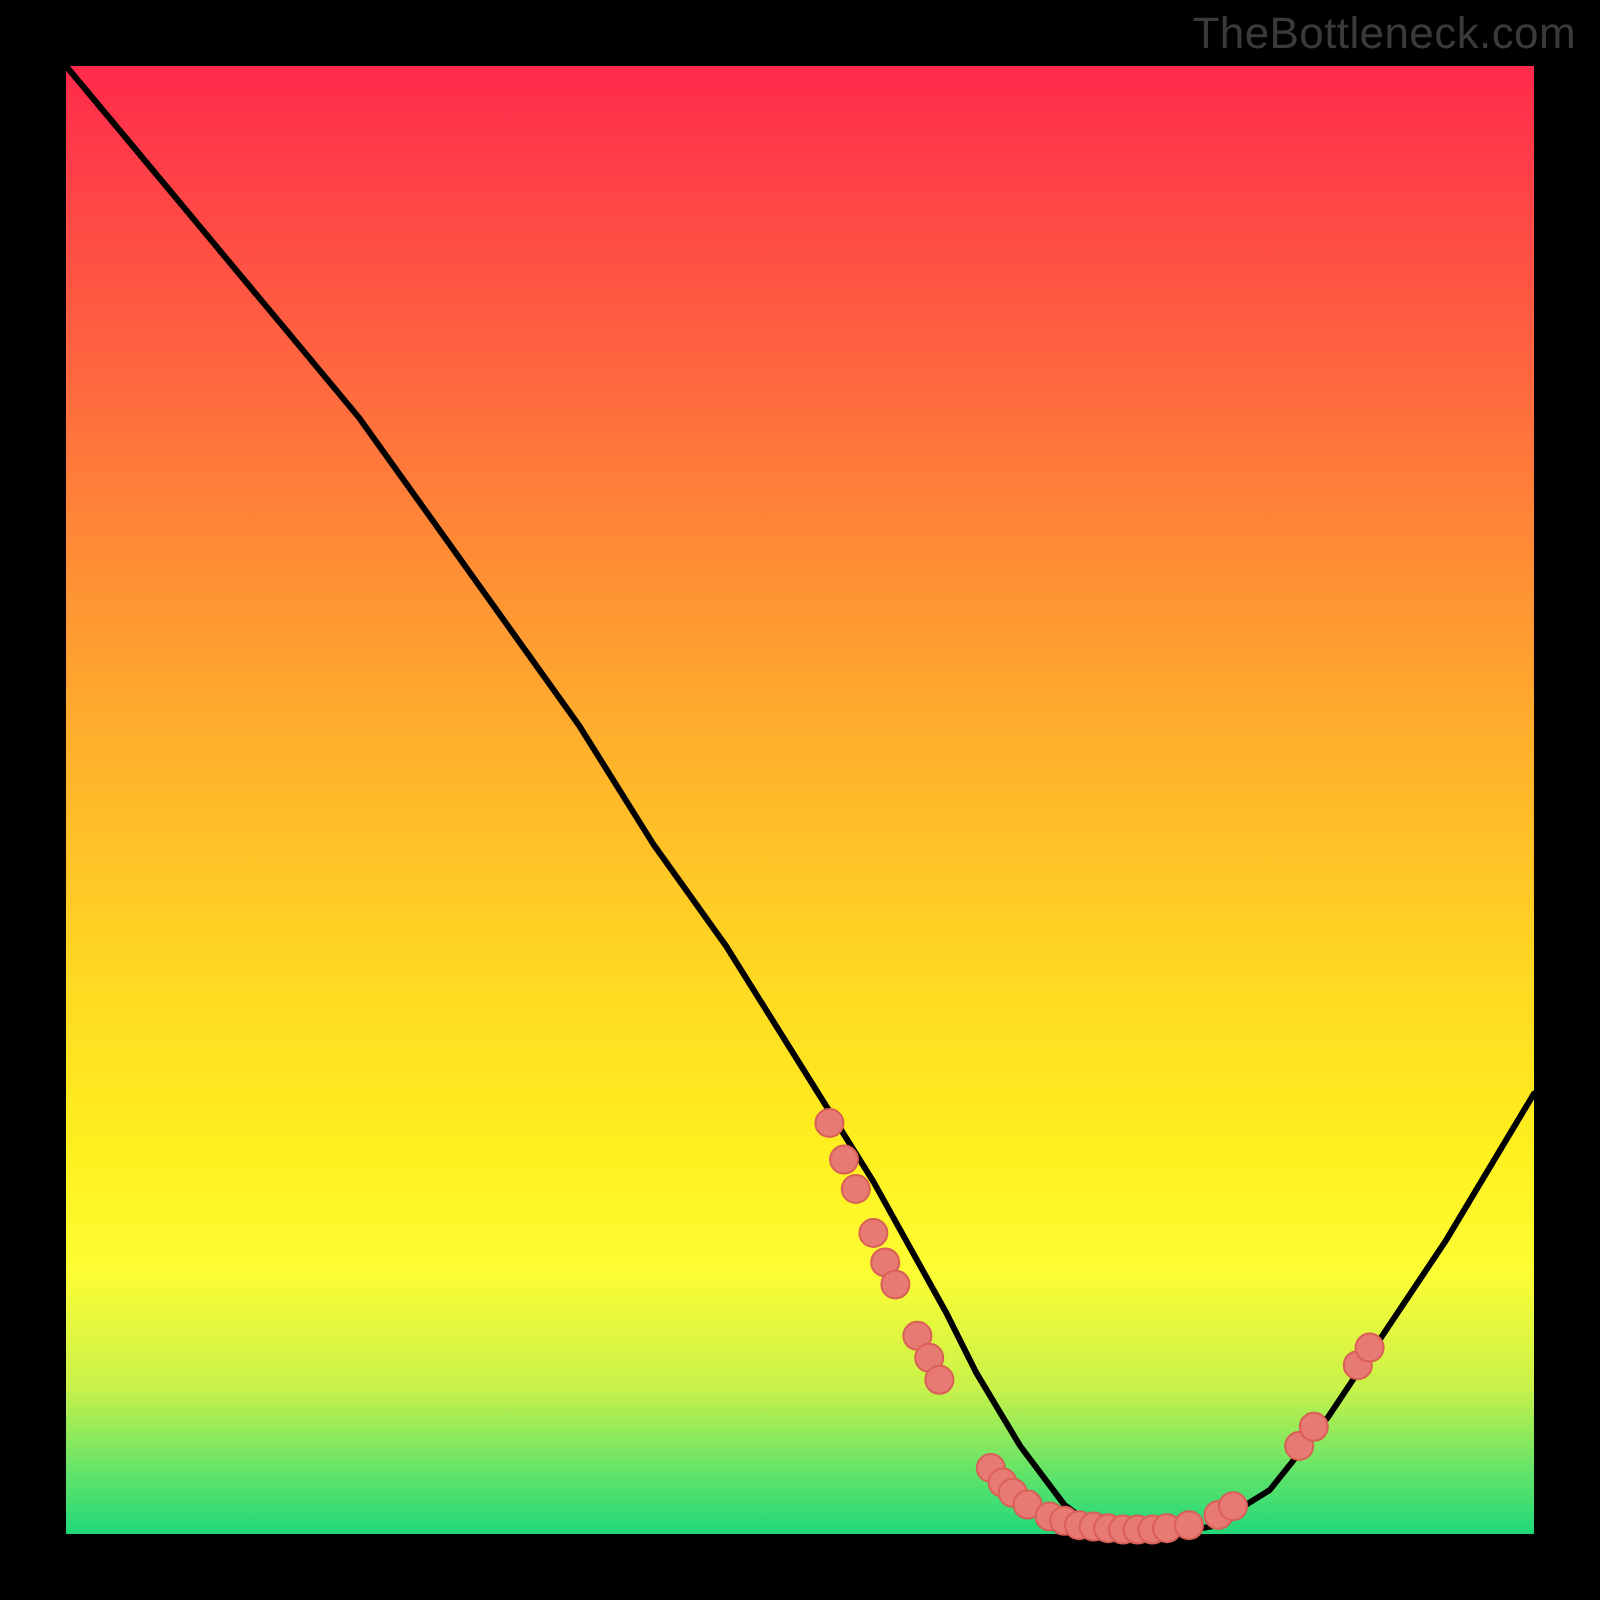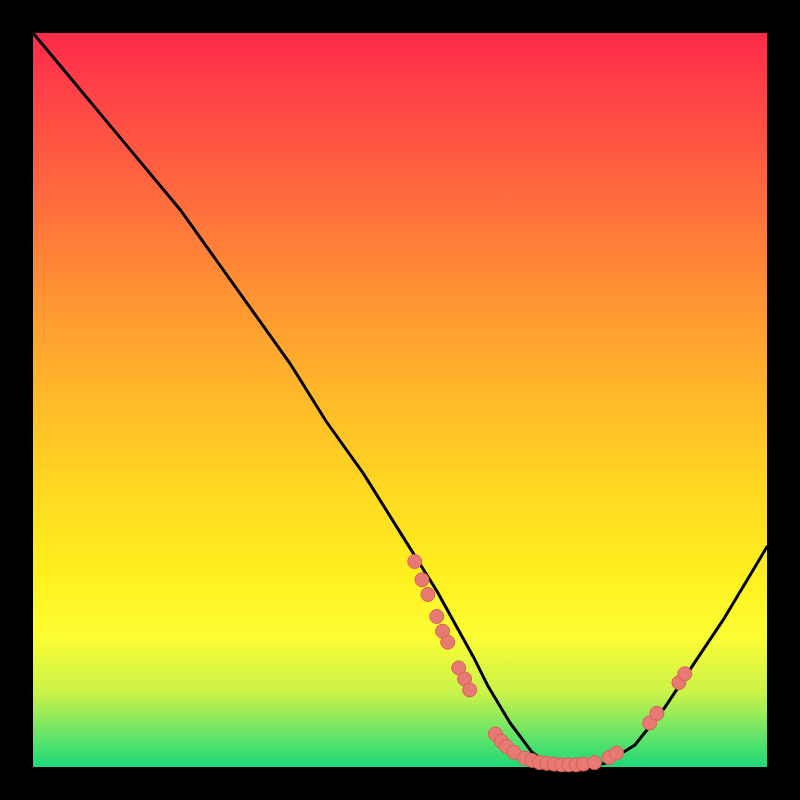"TheBottleneck.com" div.watermark { html: none -> <div>TheBottleneck.com</div> }
